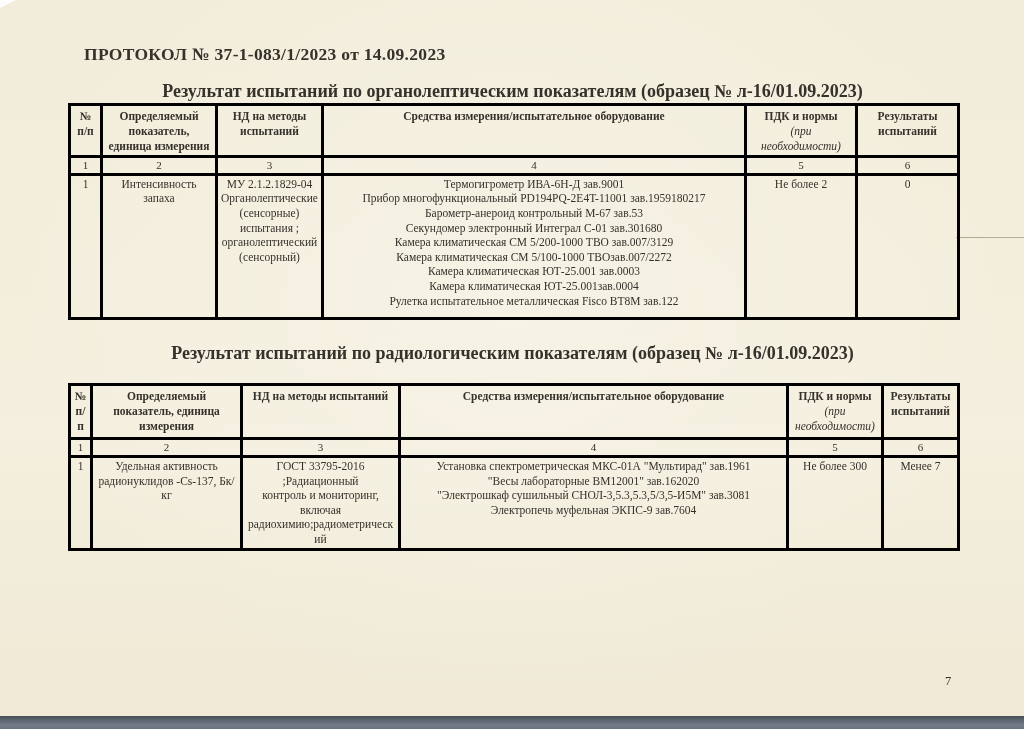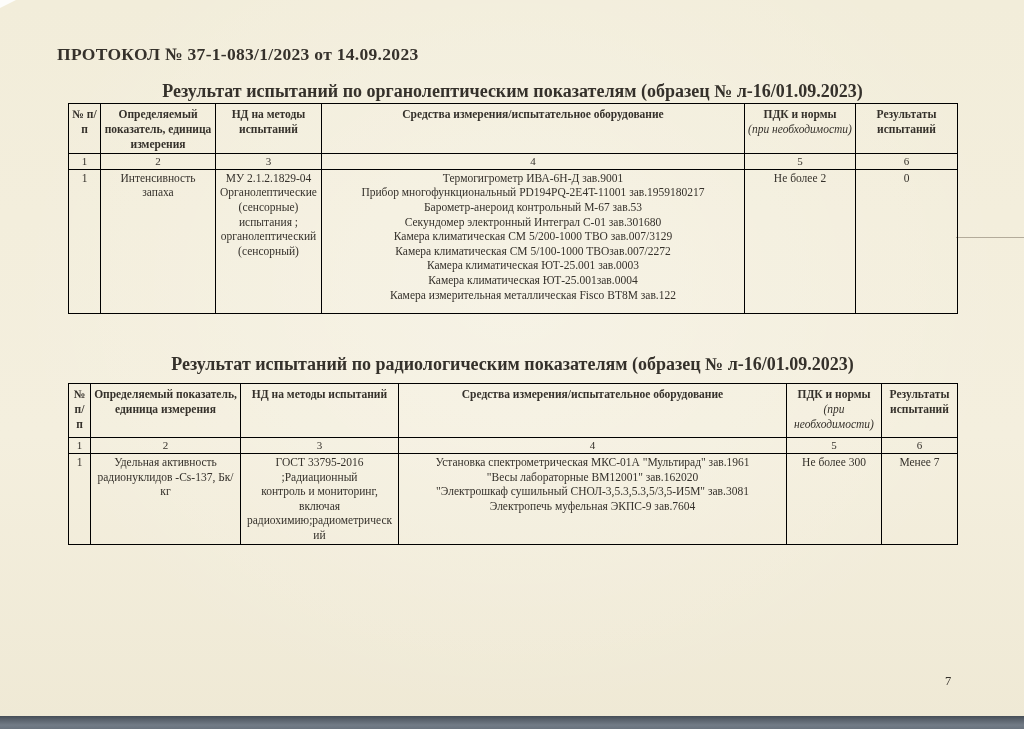"ПРОТОКОЛ № 37-1-083/1/2023 от 14.09.2023" .doc-title { left: 57px -> 84px }
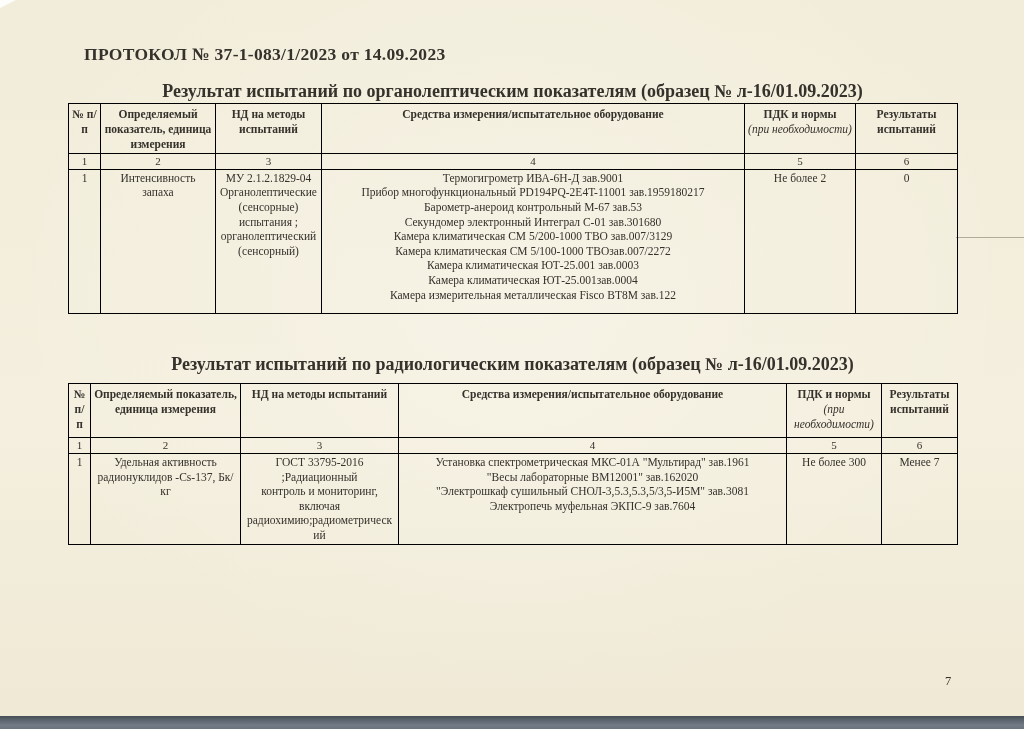"№ п/п" table.doc-table th, table.doc-table td { border: 1px solid #000000 -> 3px solid #000000 }
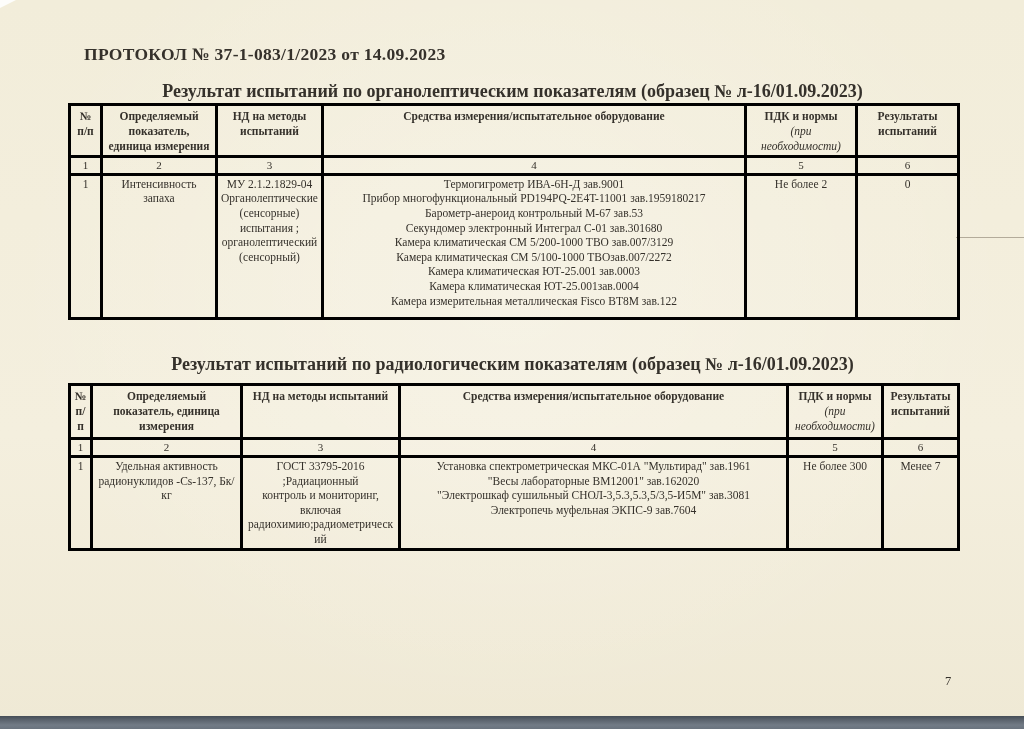"Камера измерительная металлическая Fisco" div { text: Камера измерительная -> Рулетка испытательное }
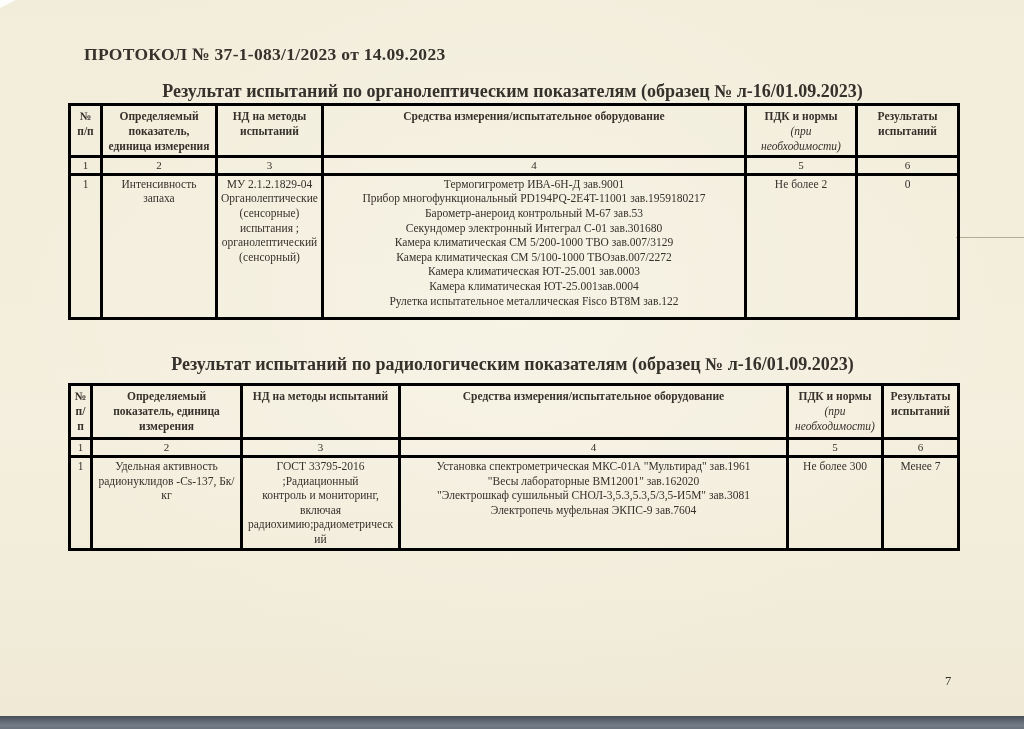"Результат испытаний по радиологическим" .cap2 { top: 354px -> 343px }
